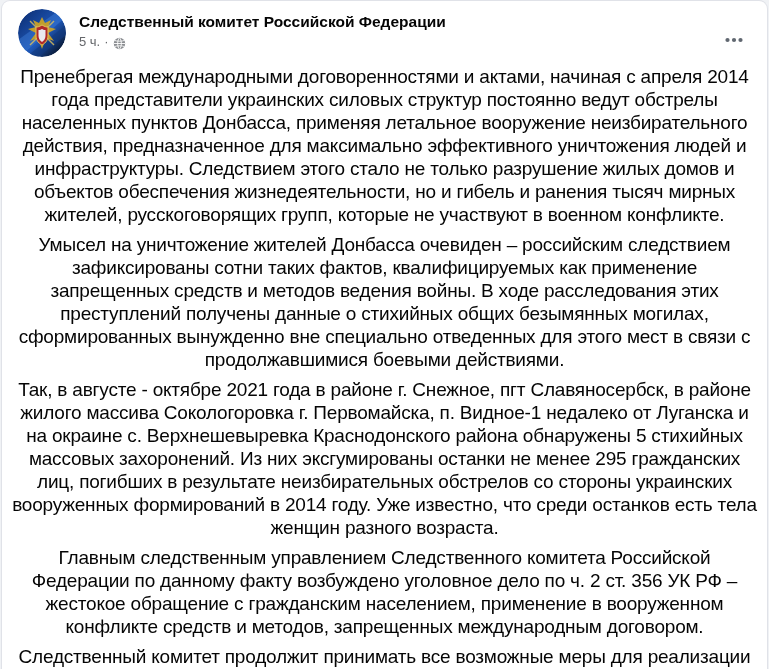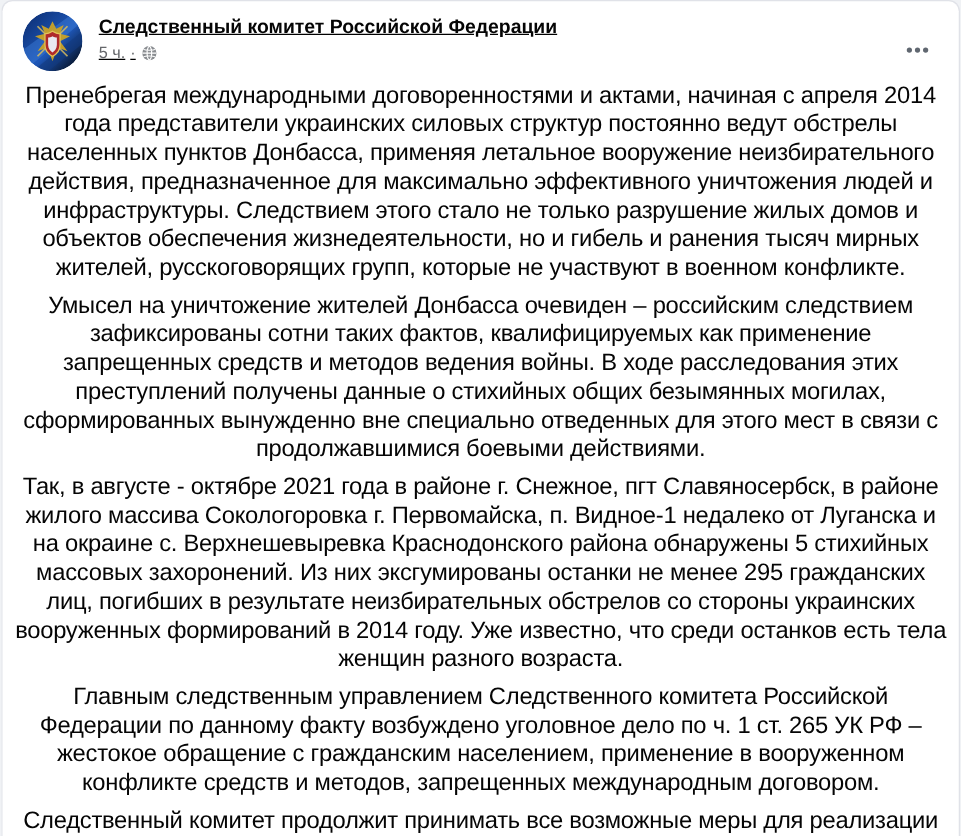"Следственный комитет Российской" .header-info { text-decoration: underline -> none }
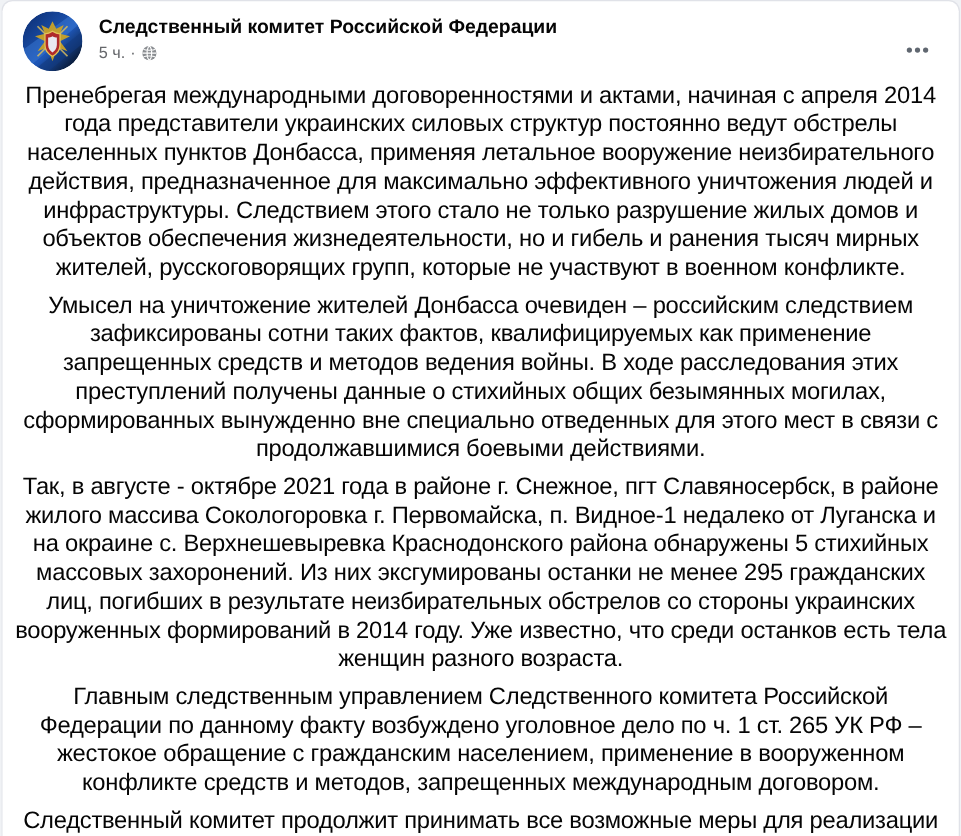"5 ч." .meta-row { align-items: center -> flex-end }
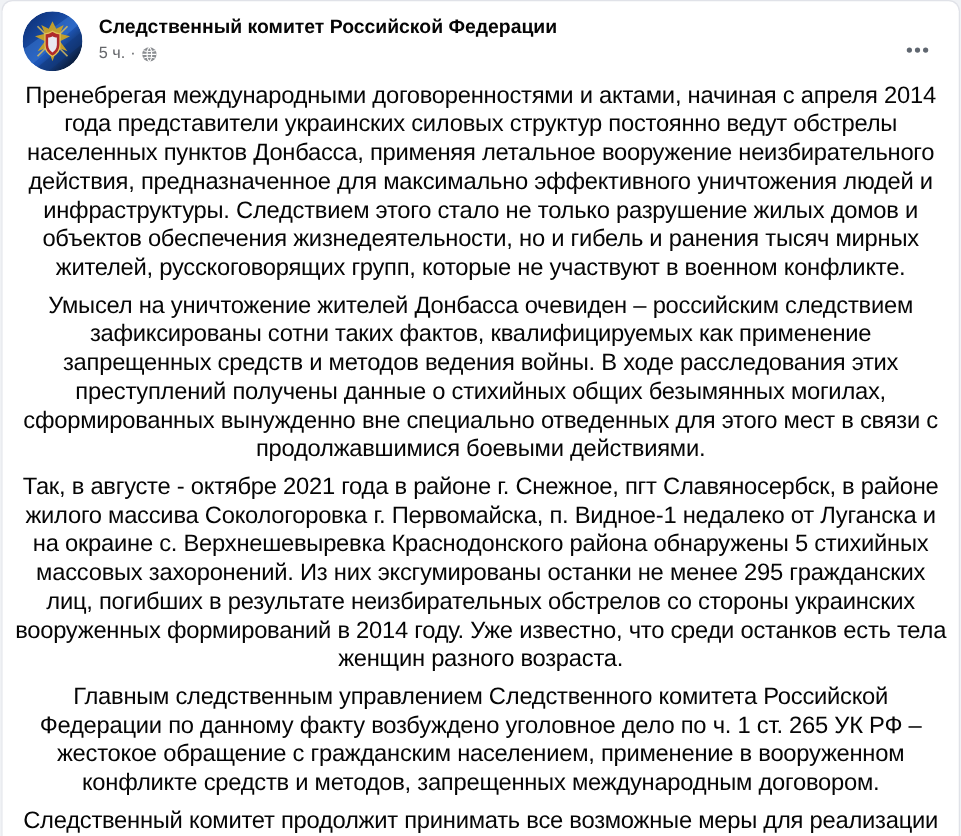"Главным следственным управлением" p { text: 1 ст. 265 -> 2 ст. 356 }
